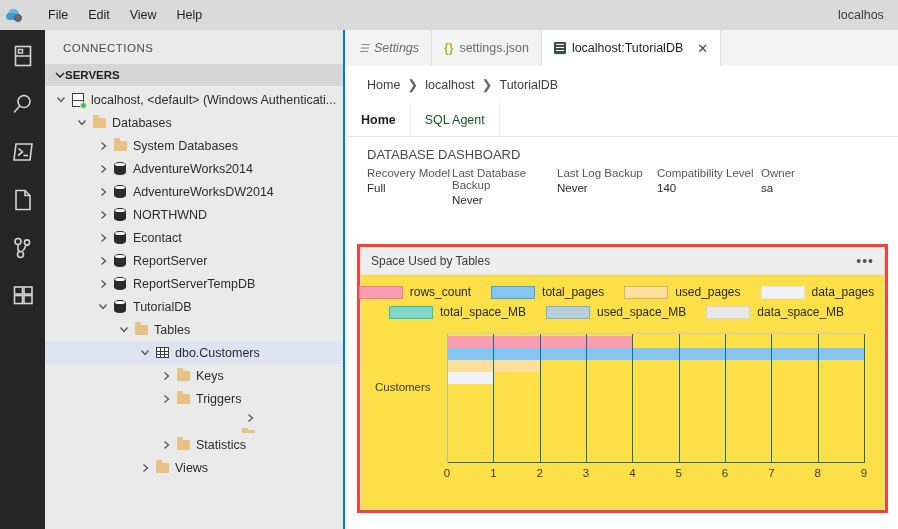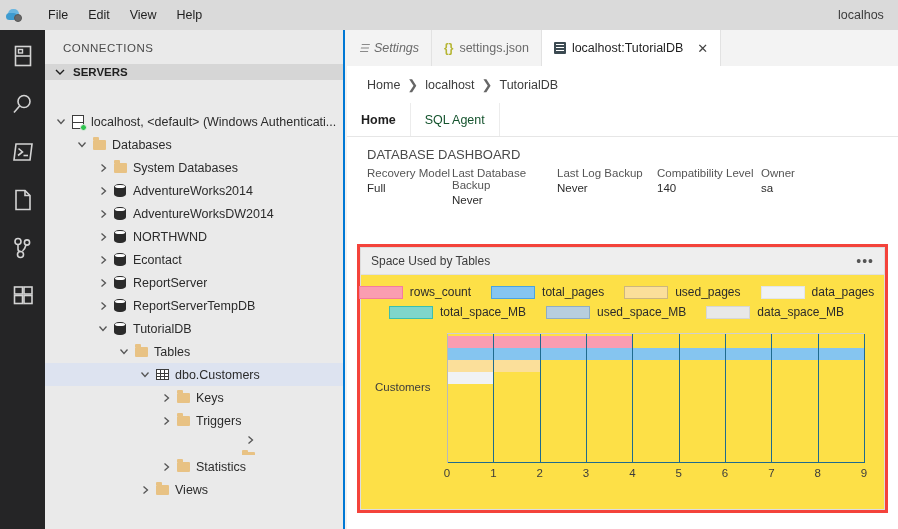"SERVERS" .sb-section { gap: 8px -> 0; height: 16px -> 22px }
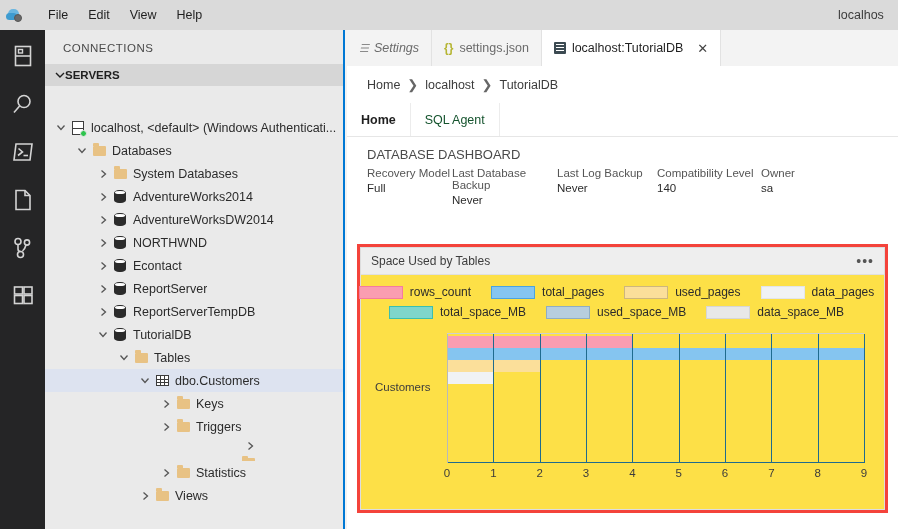"localhost, <default> (Windows" .tree { margin-top: 28px -> none }
